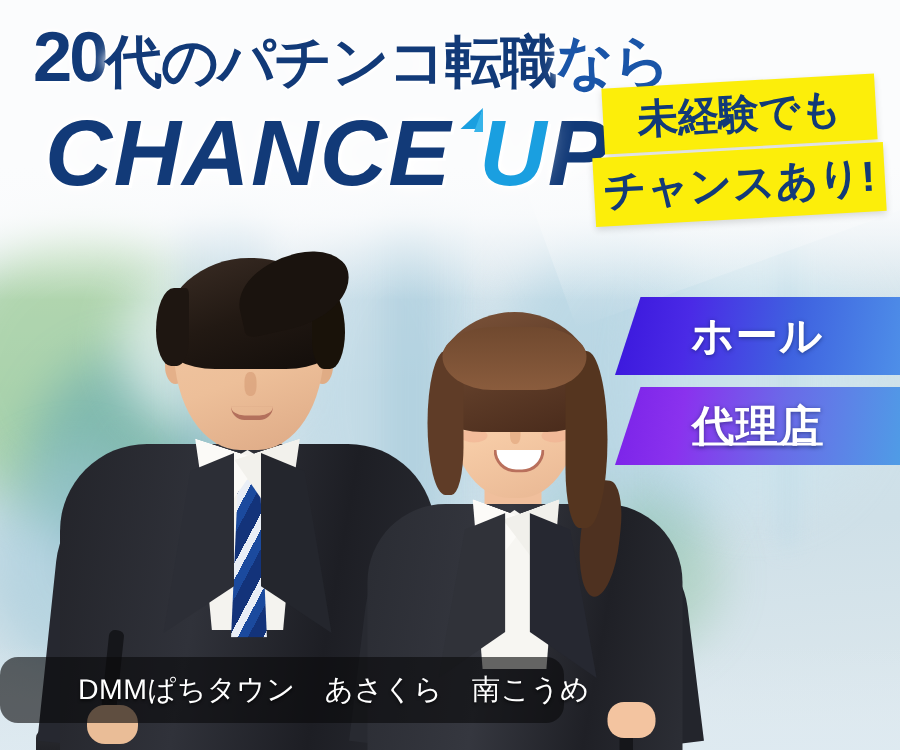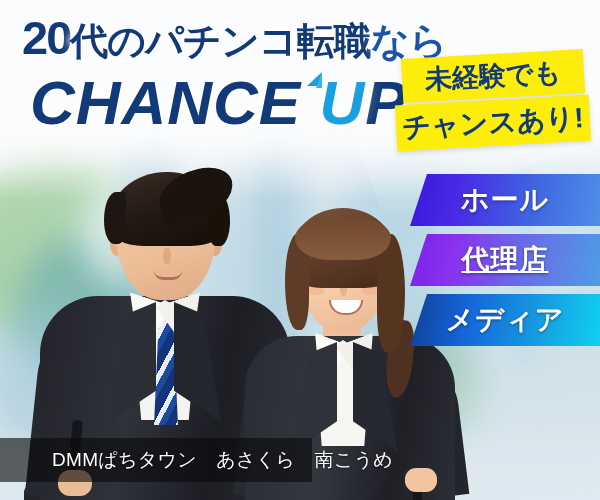"ホール" div.pill { margin-top: none -> 24px }
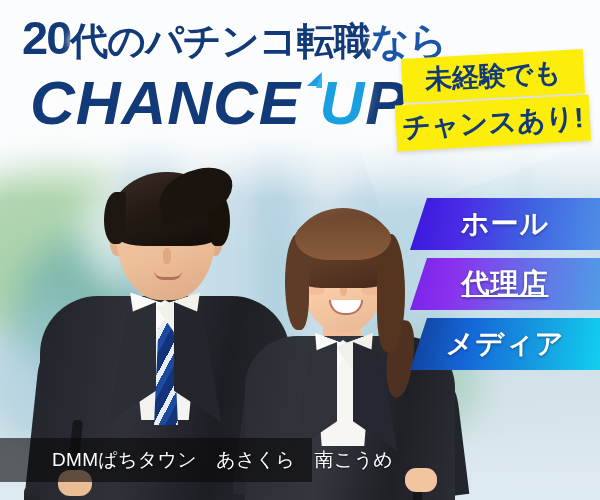"メディア" div.pill { html: <div> <span>メディア</span> </div> -> none }
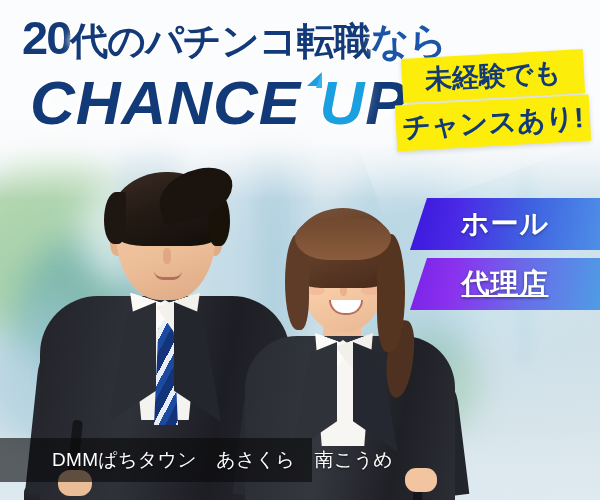"DMMぱちタウン あさくら 南こうめ" .caption { border-radius: none -> 12px; width: 312px -> 376px }
